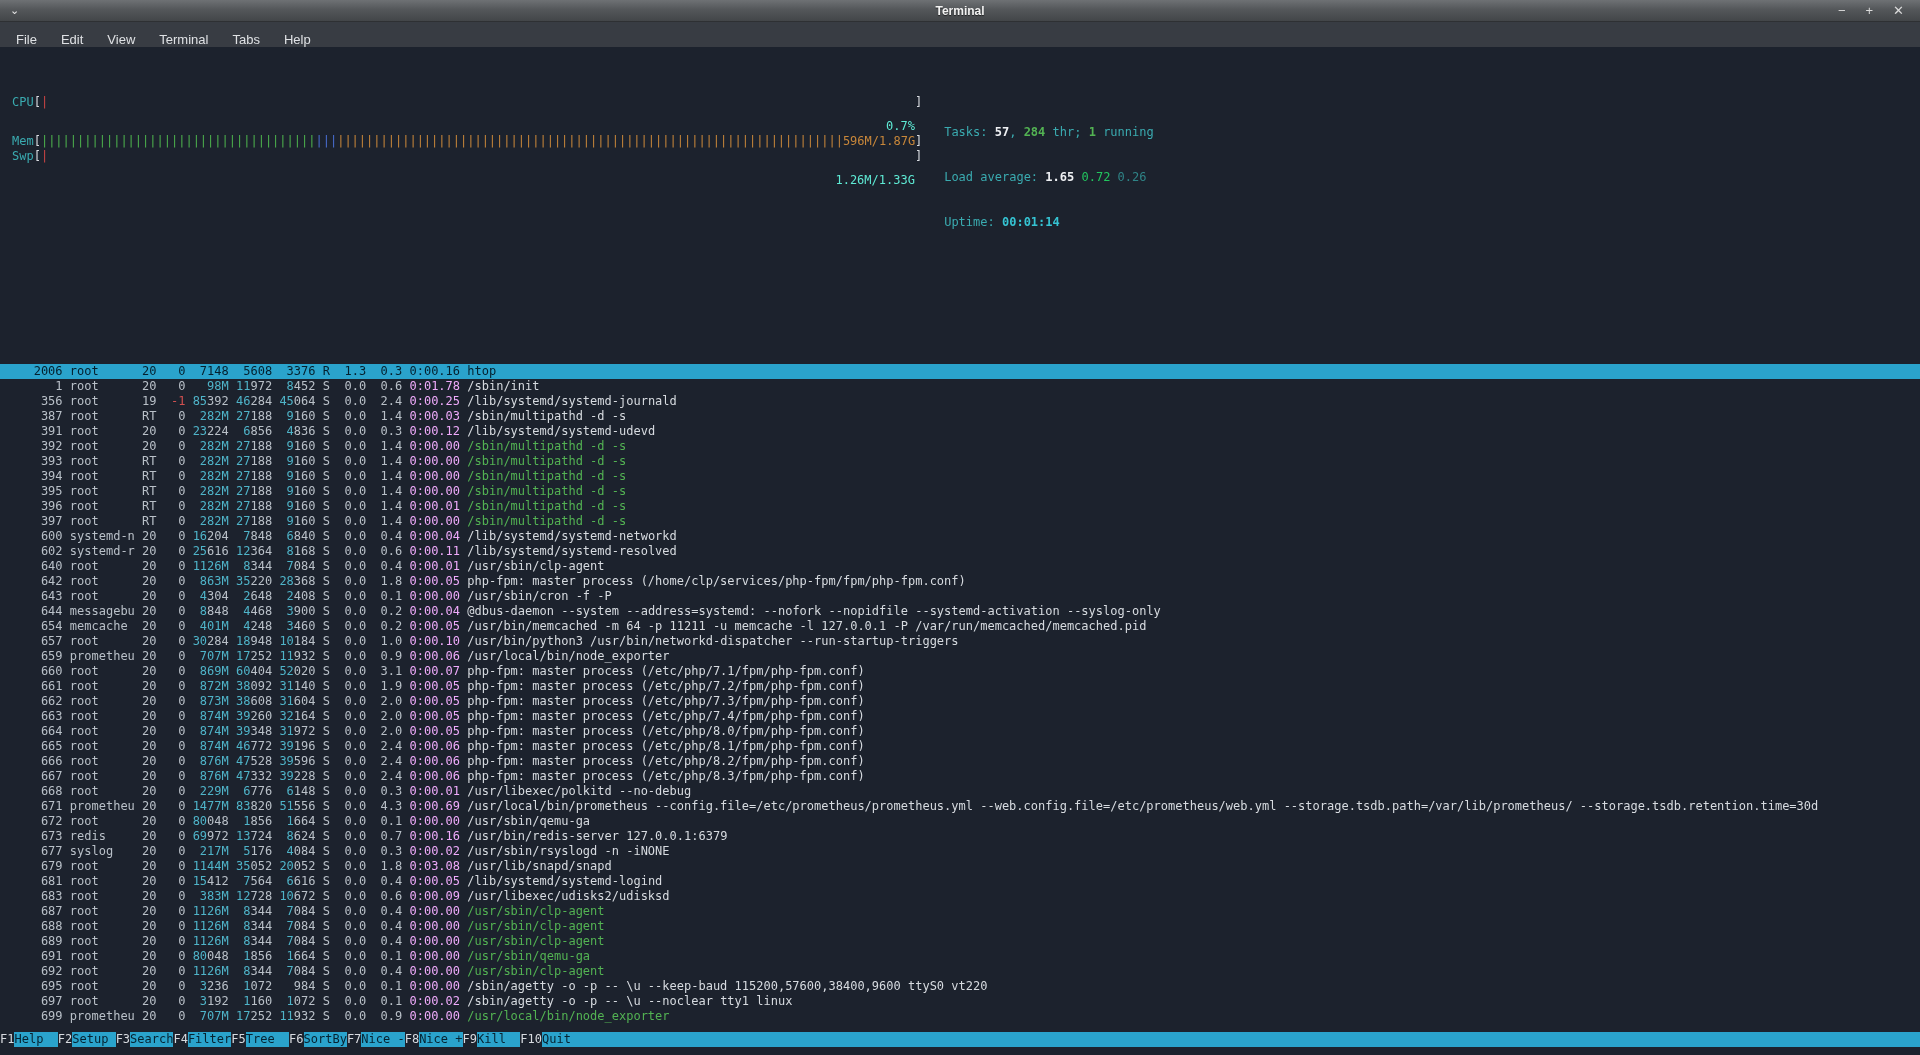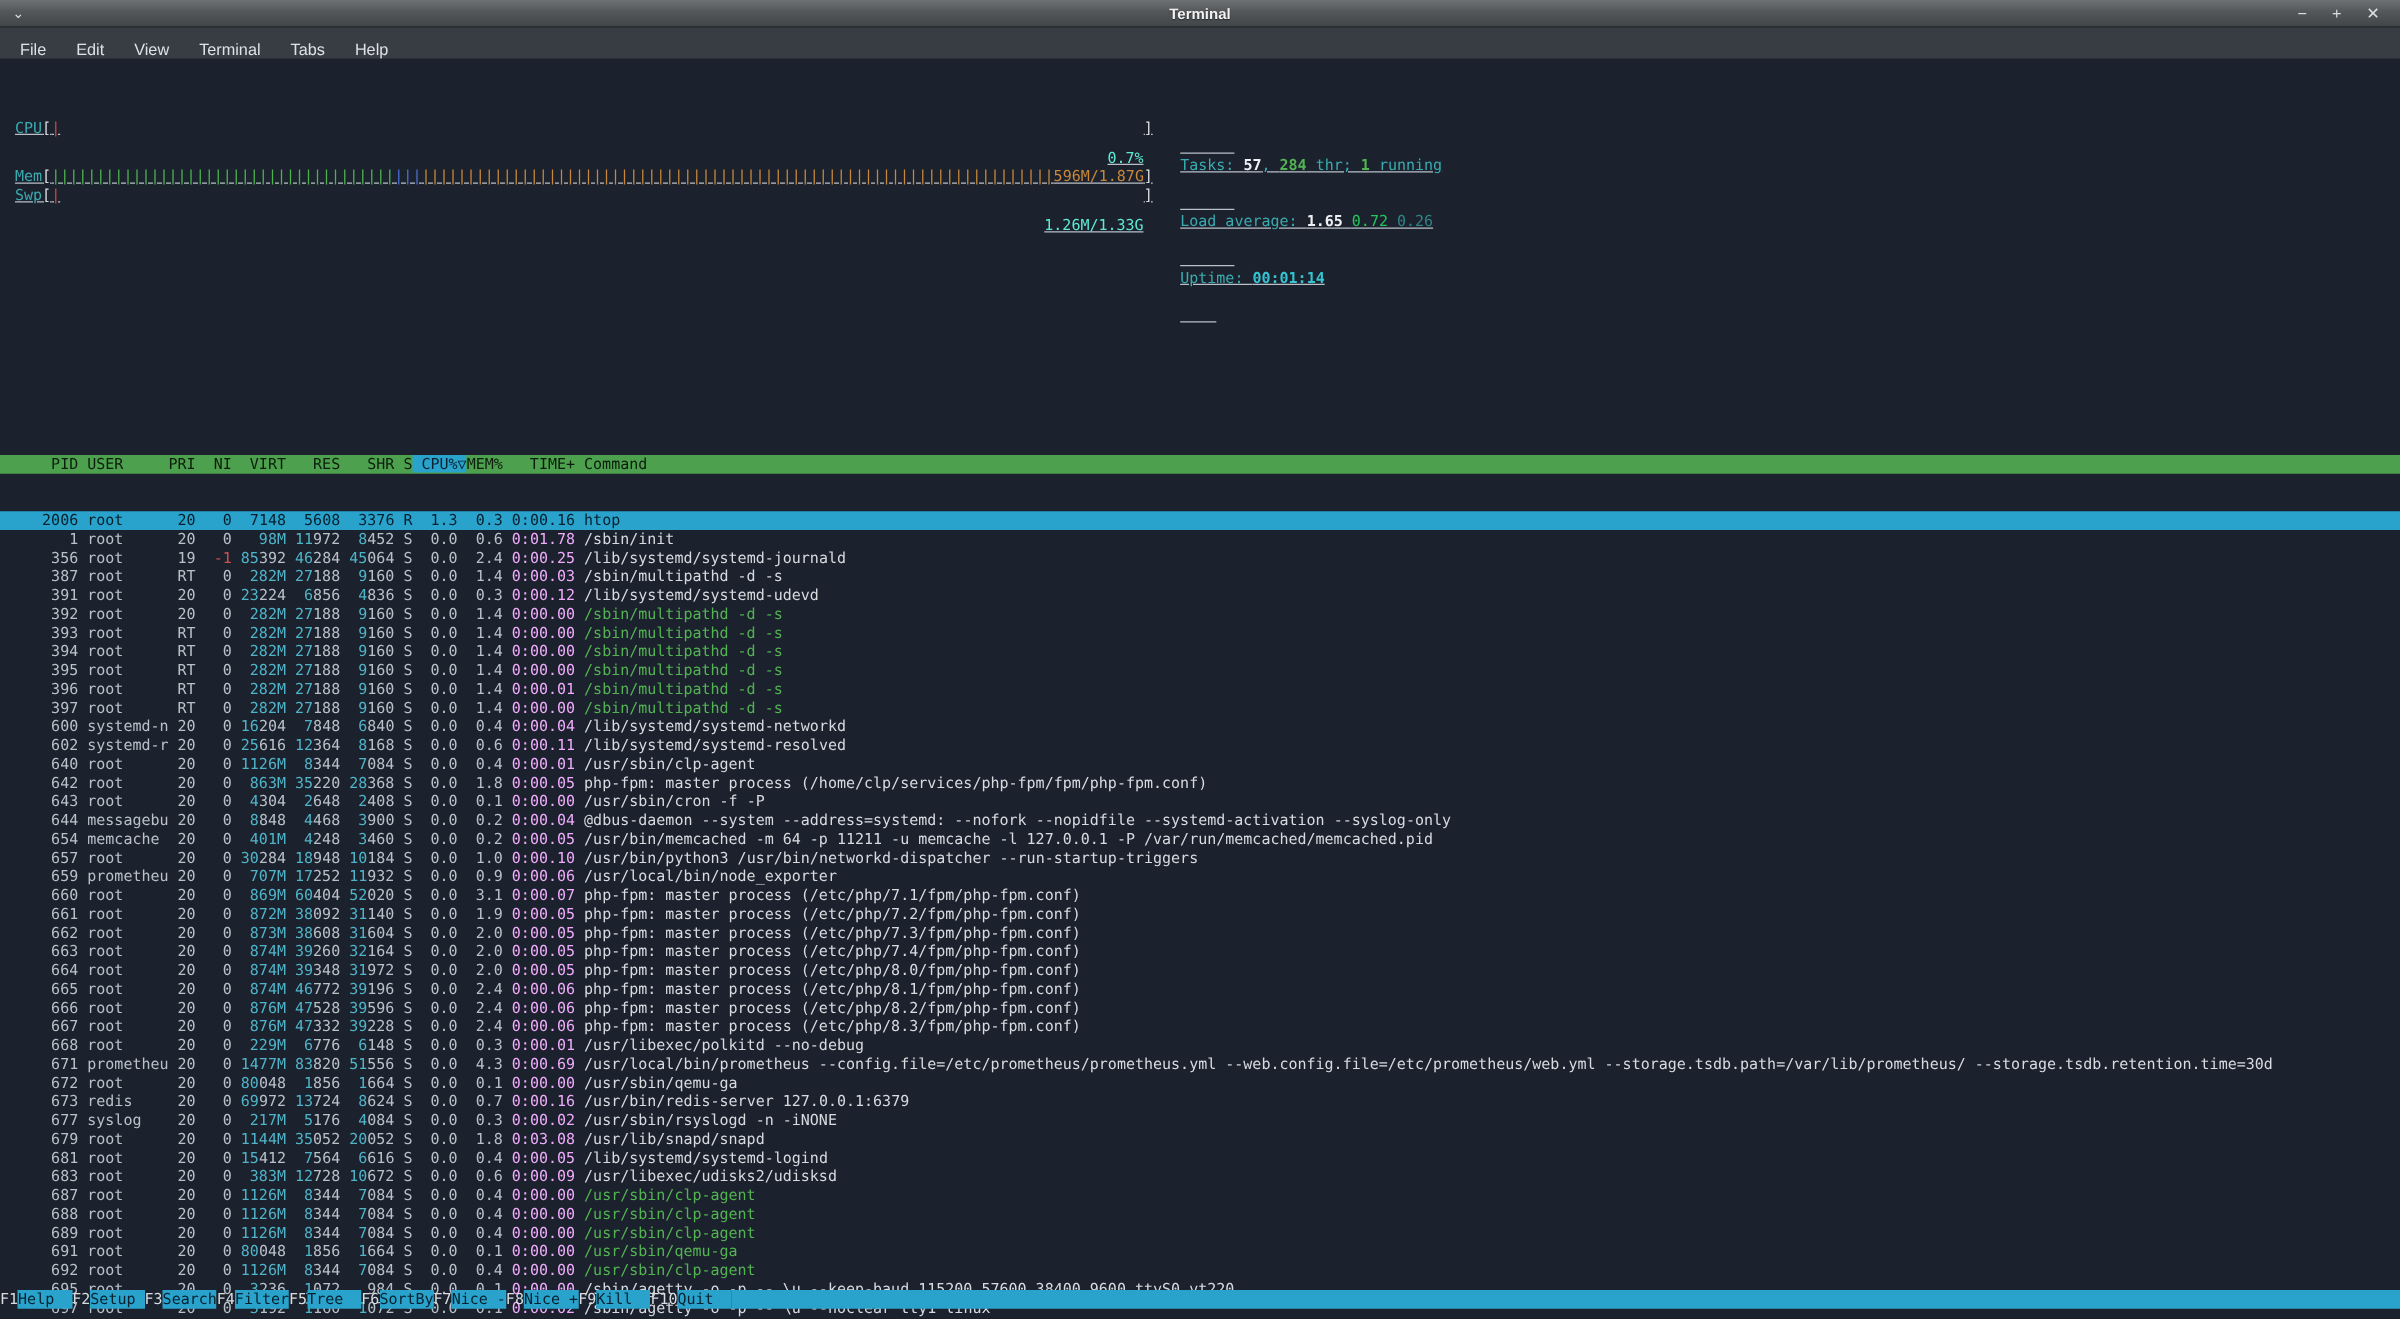"CPU" .hdr { text-decoration: underline -> none }
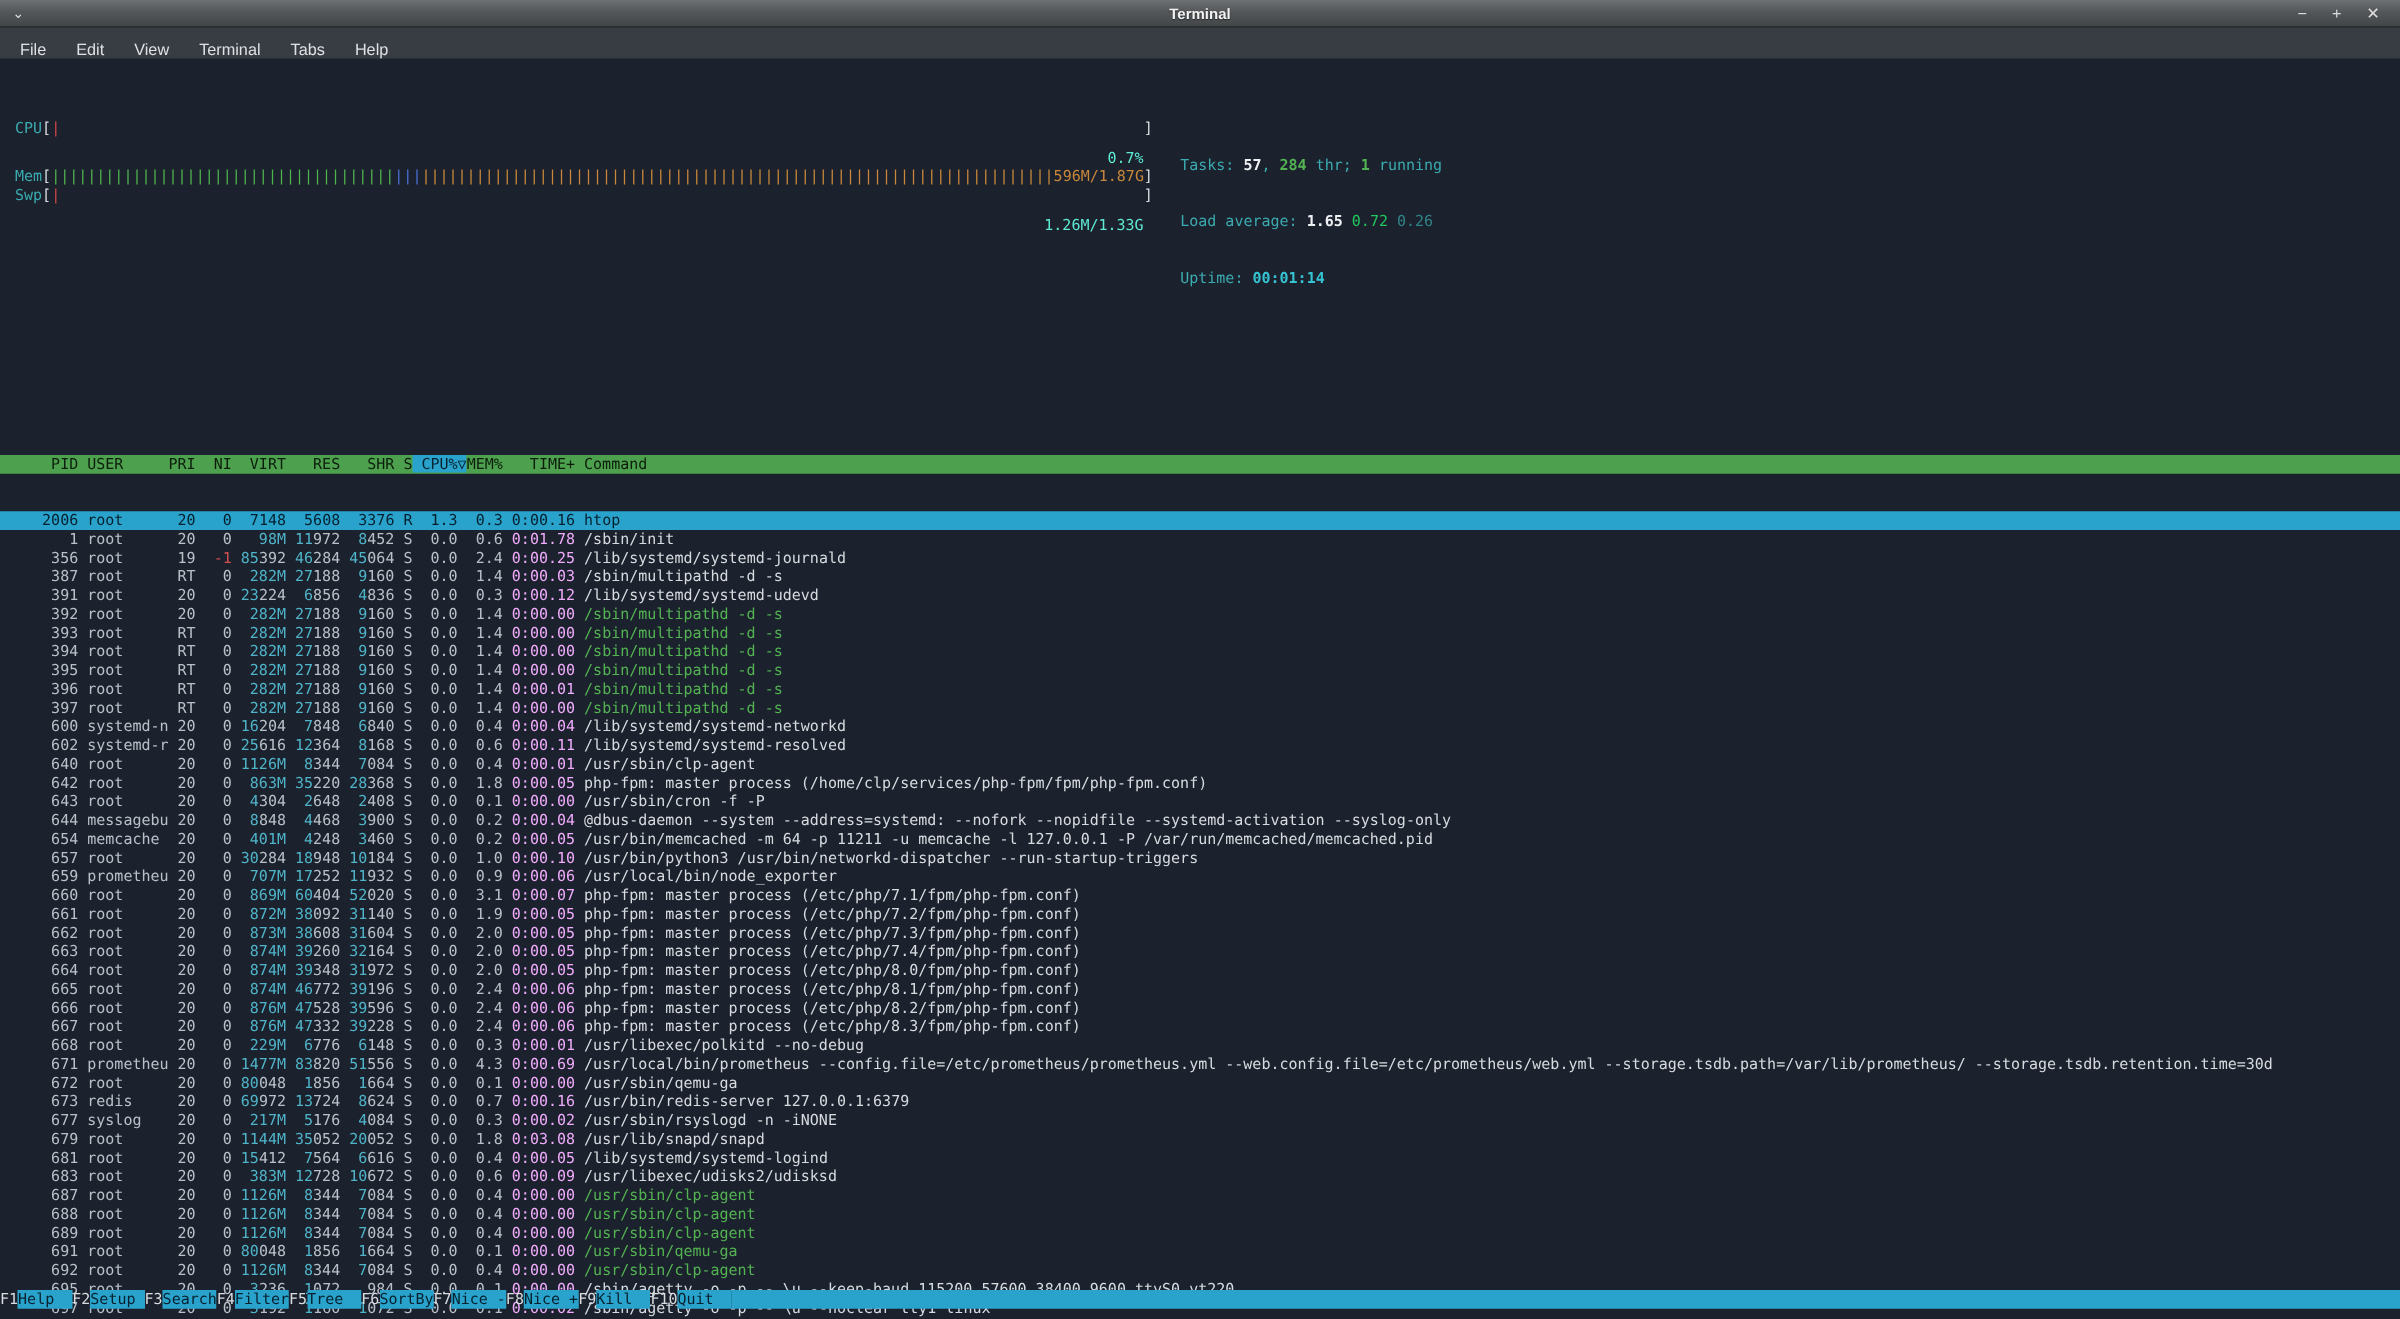"PID USER PRI NI VIRT" div.thead { html: <div><span> PID</span><span> USER </span><span>PRI</span><span> NI</span><span> VIRT</span><span> RES</span><span> SHR</span><span> S</span><span> CPU%▽</span><span>MEM%</span><span> TIME+</span><span> Command</span></div> -> none }
